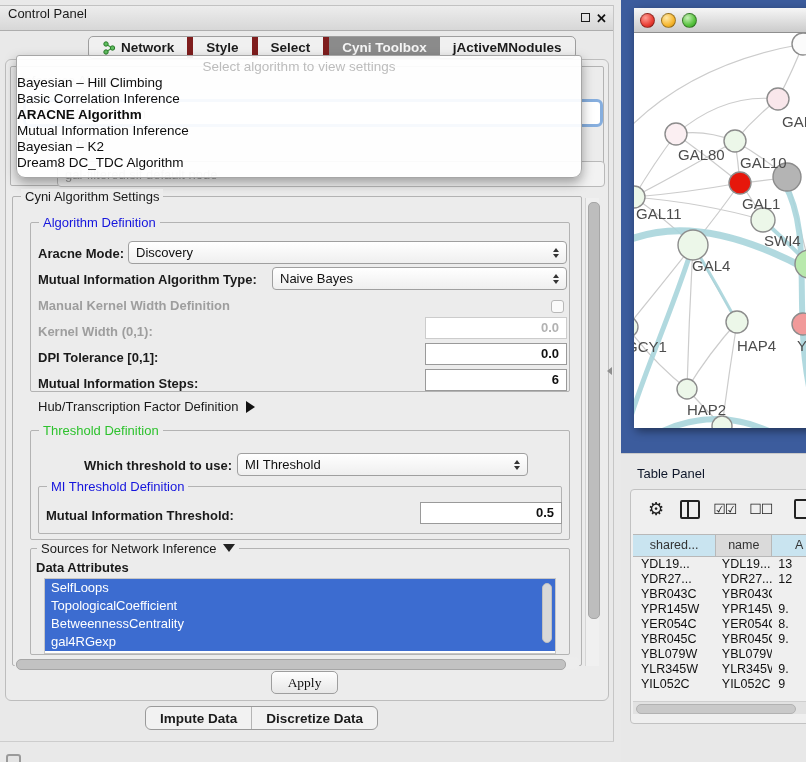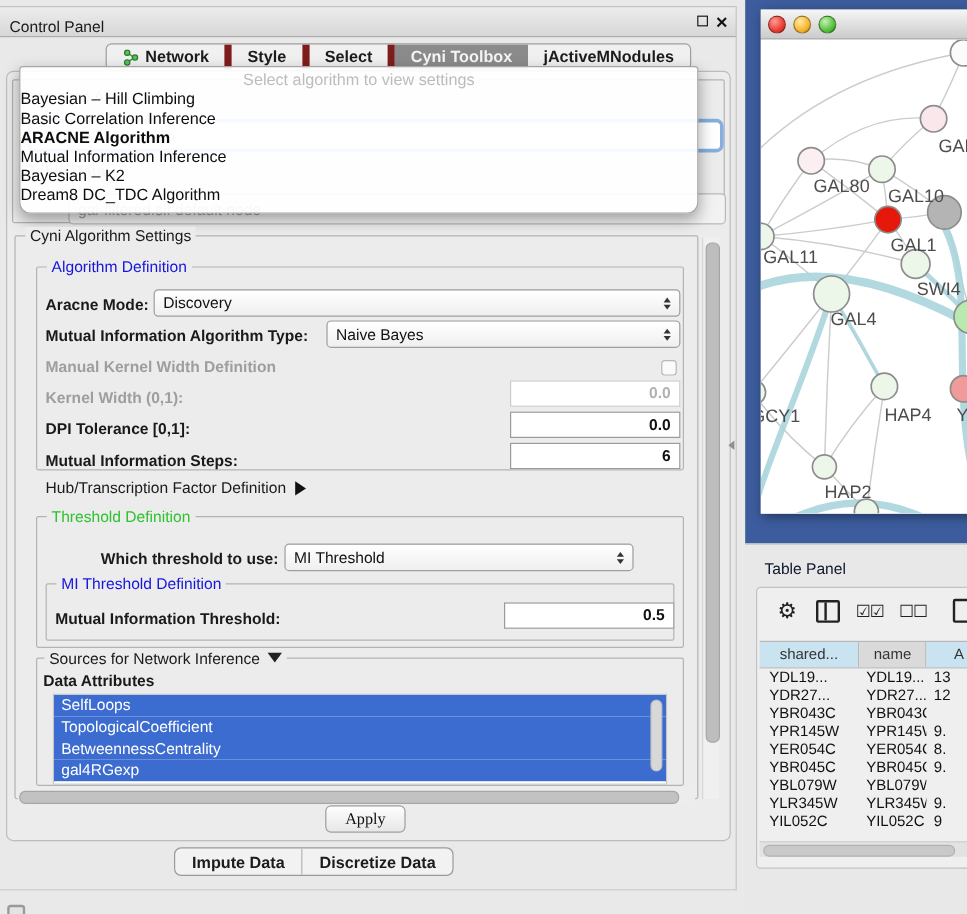"Control Panel" .titlebar { align-items: flex-end -> flex-start }
